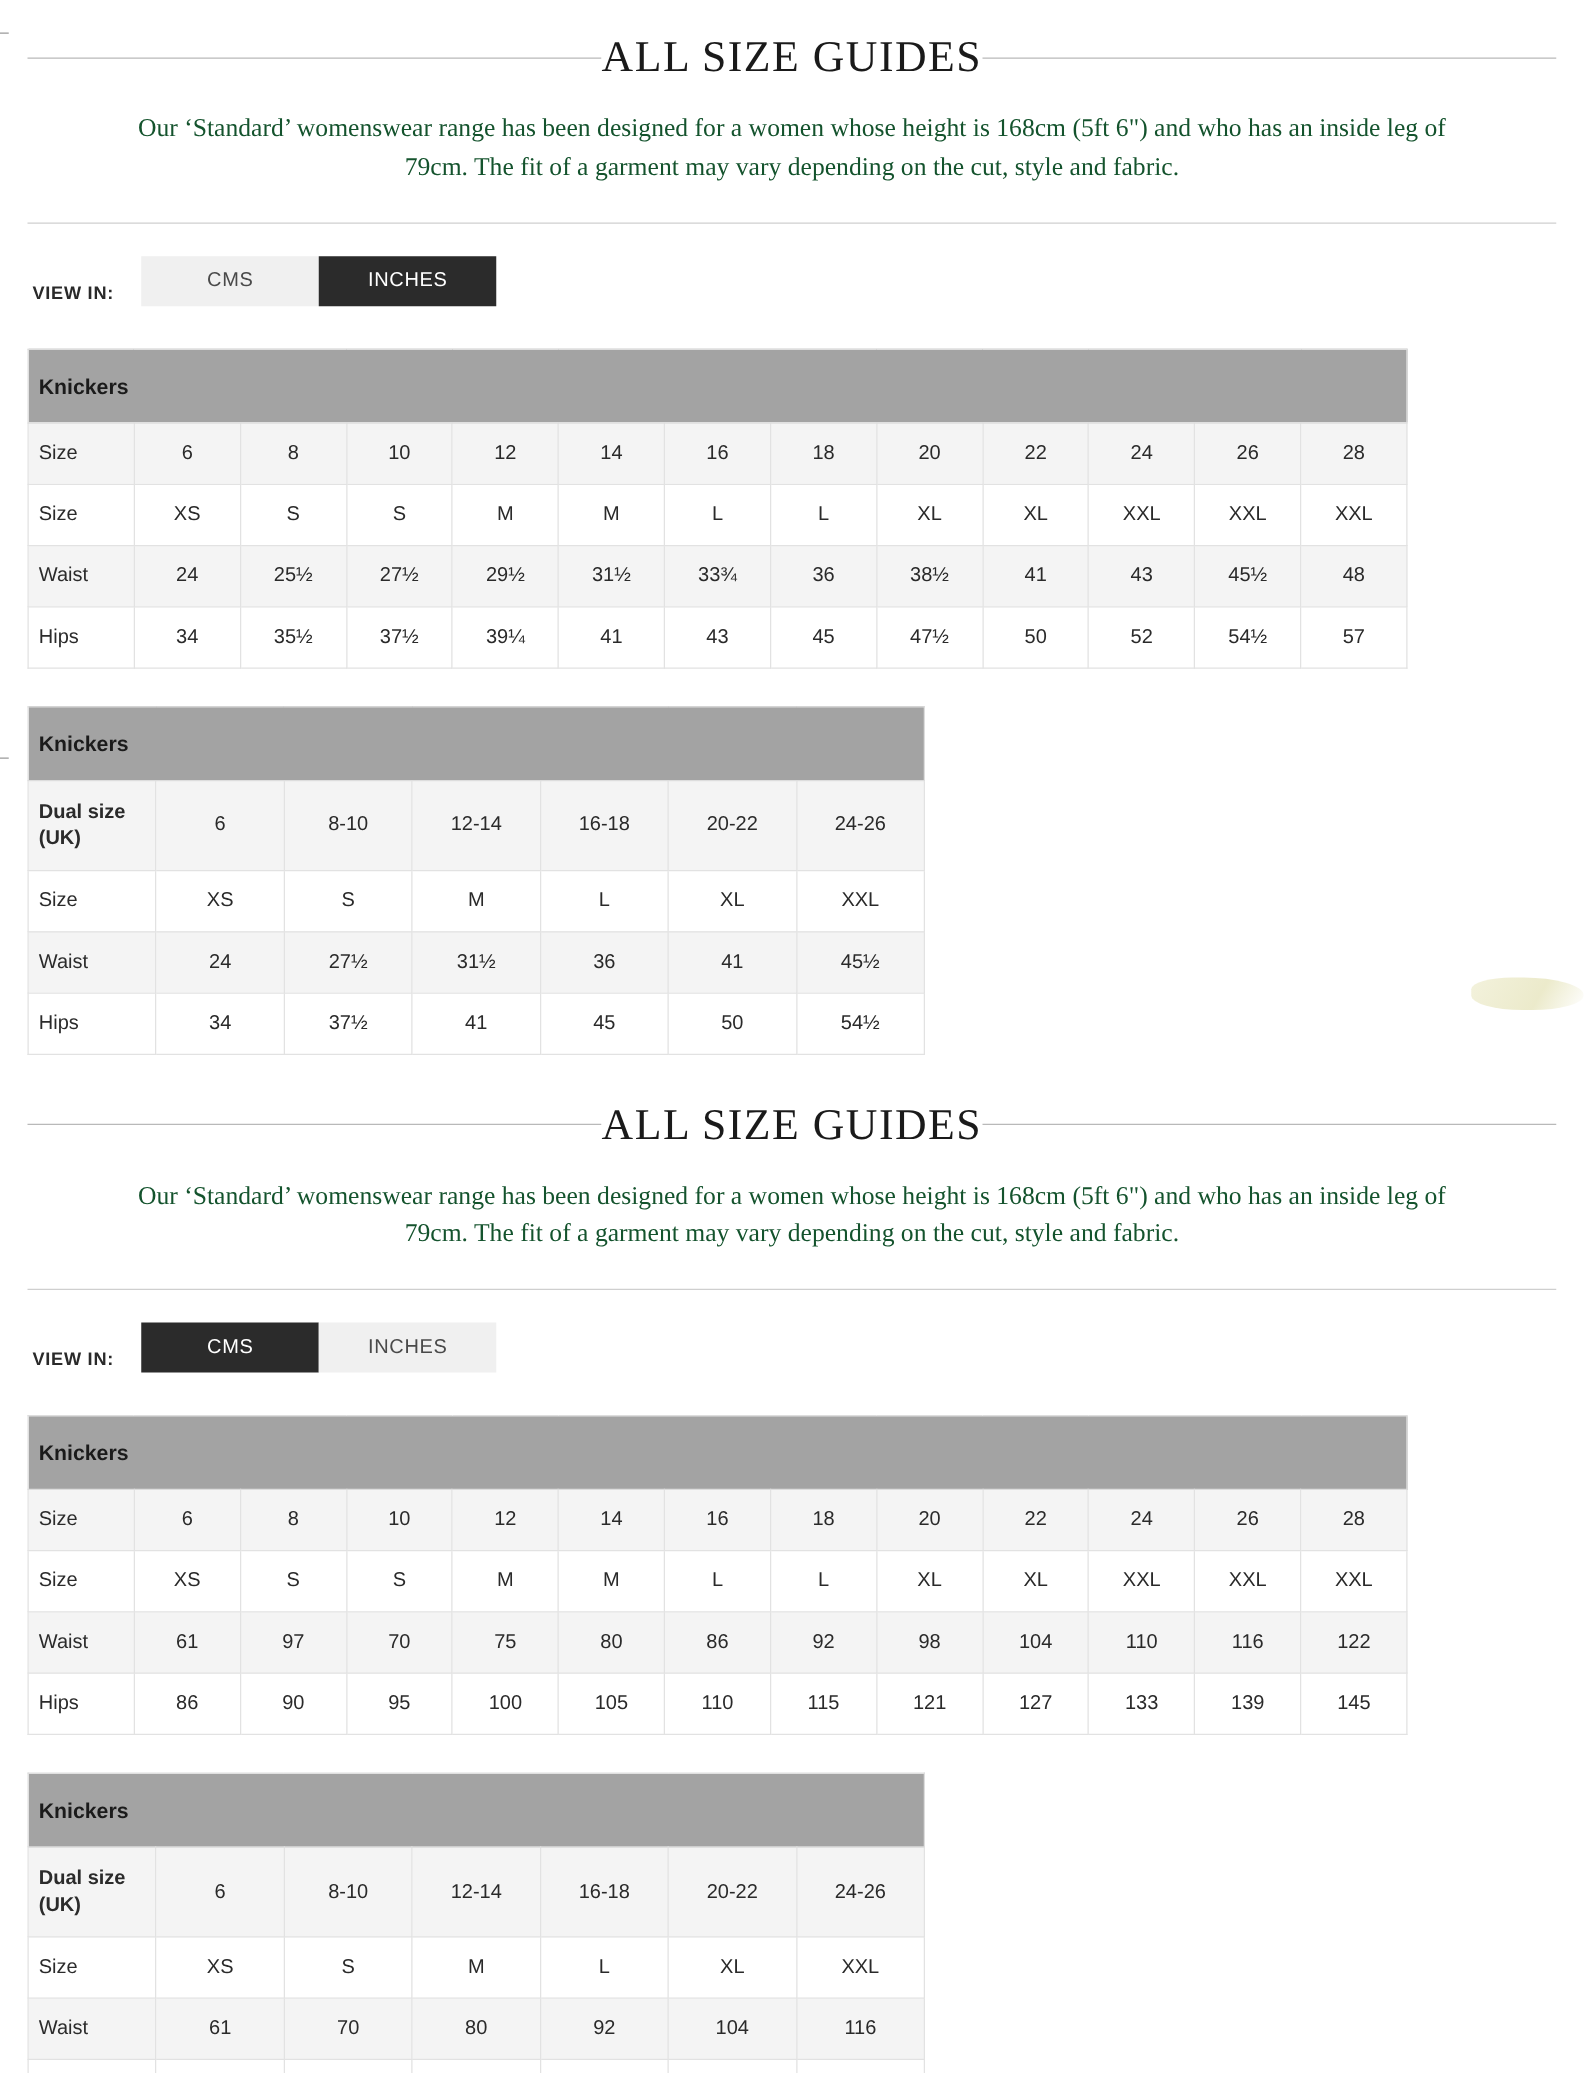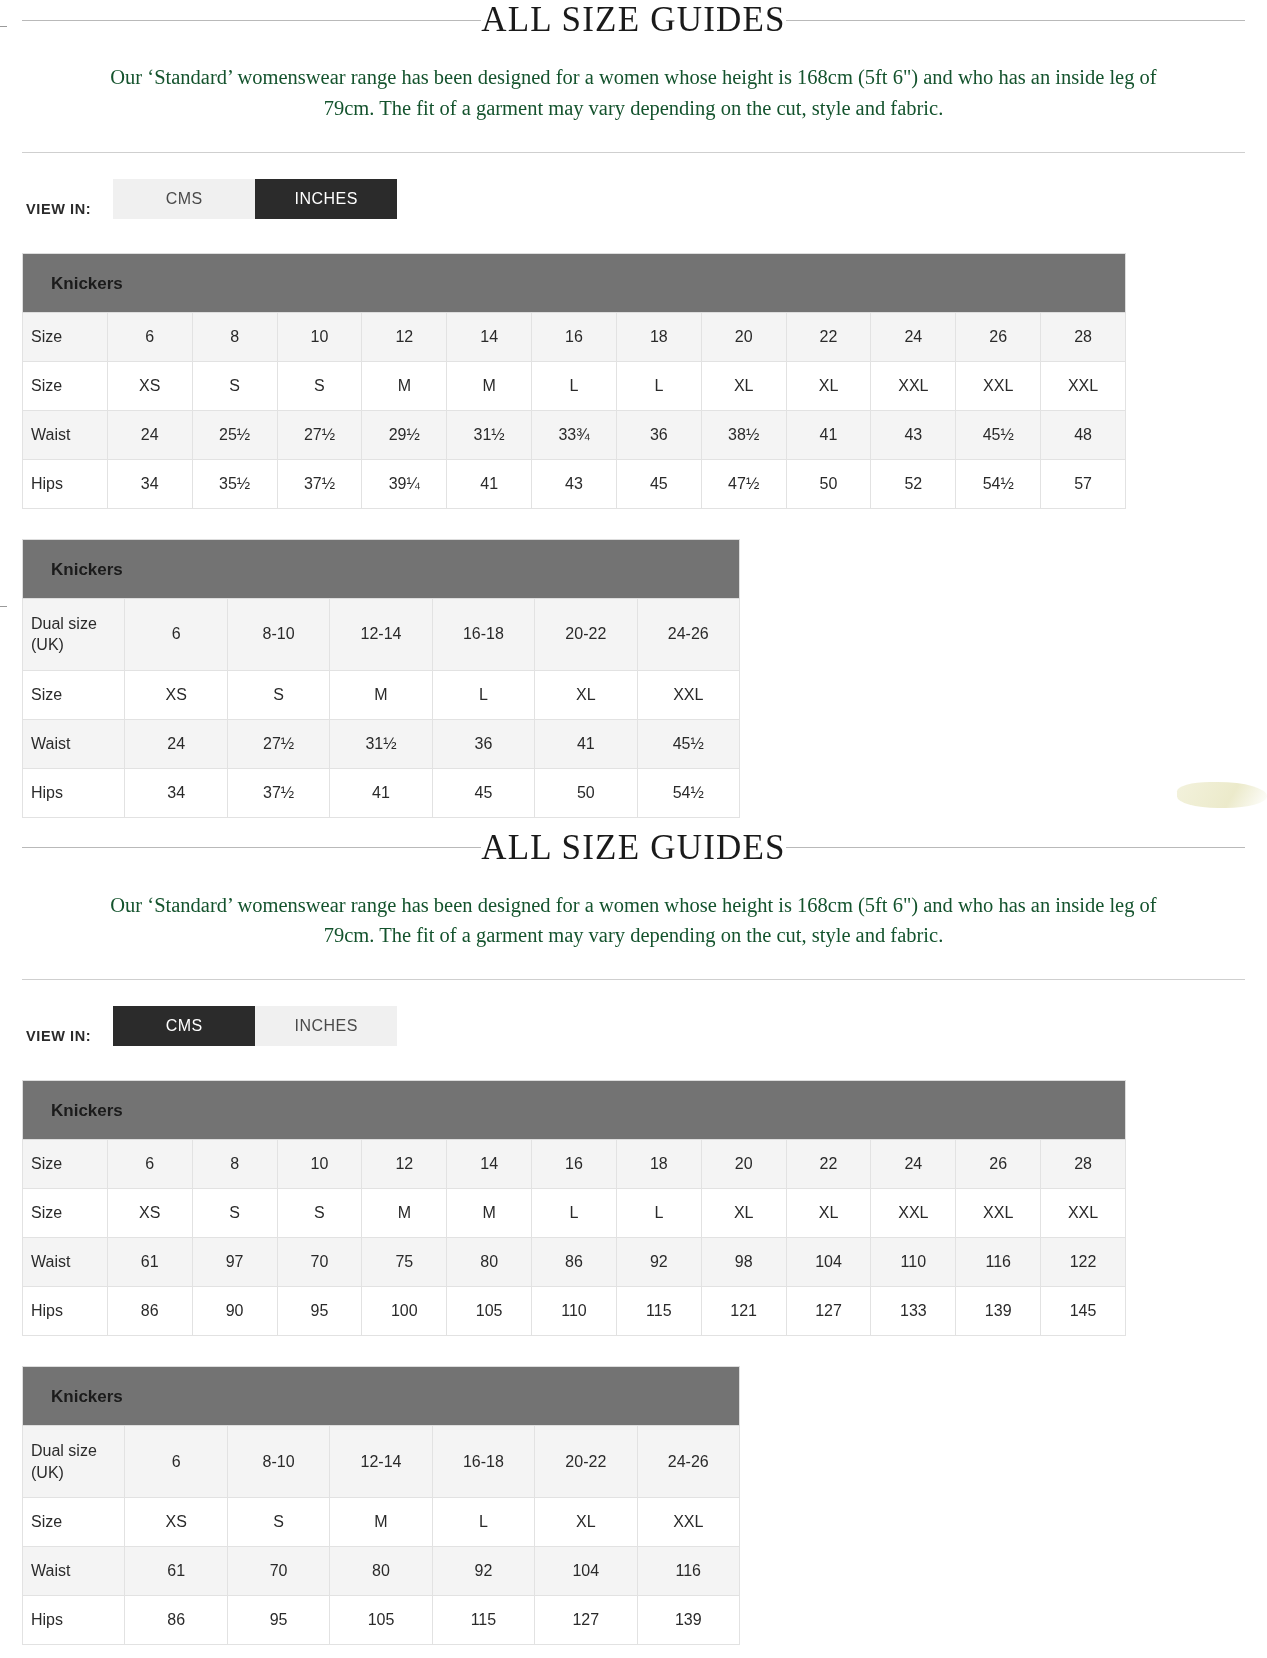"ALL SIZE GUIDES" .guide-title { margin-top: none -> 26px }
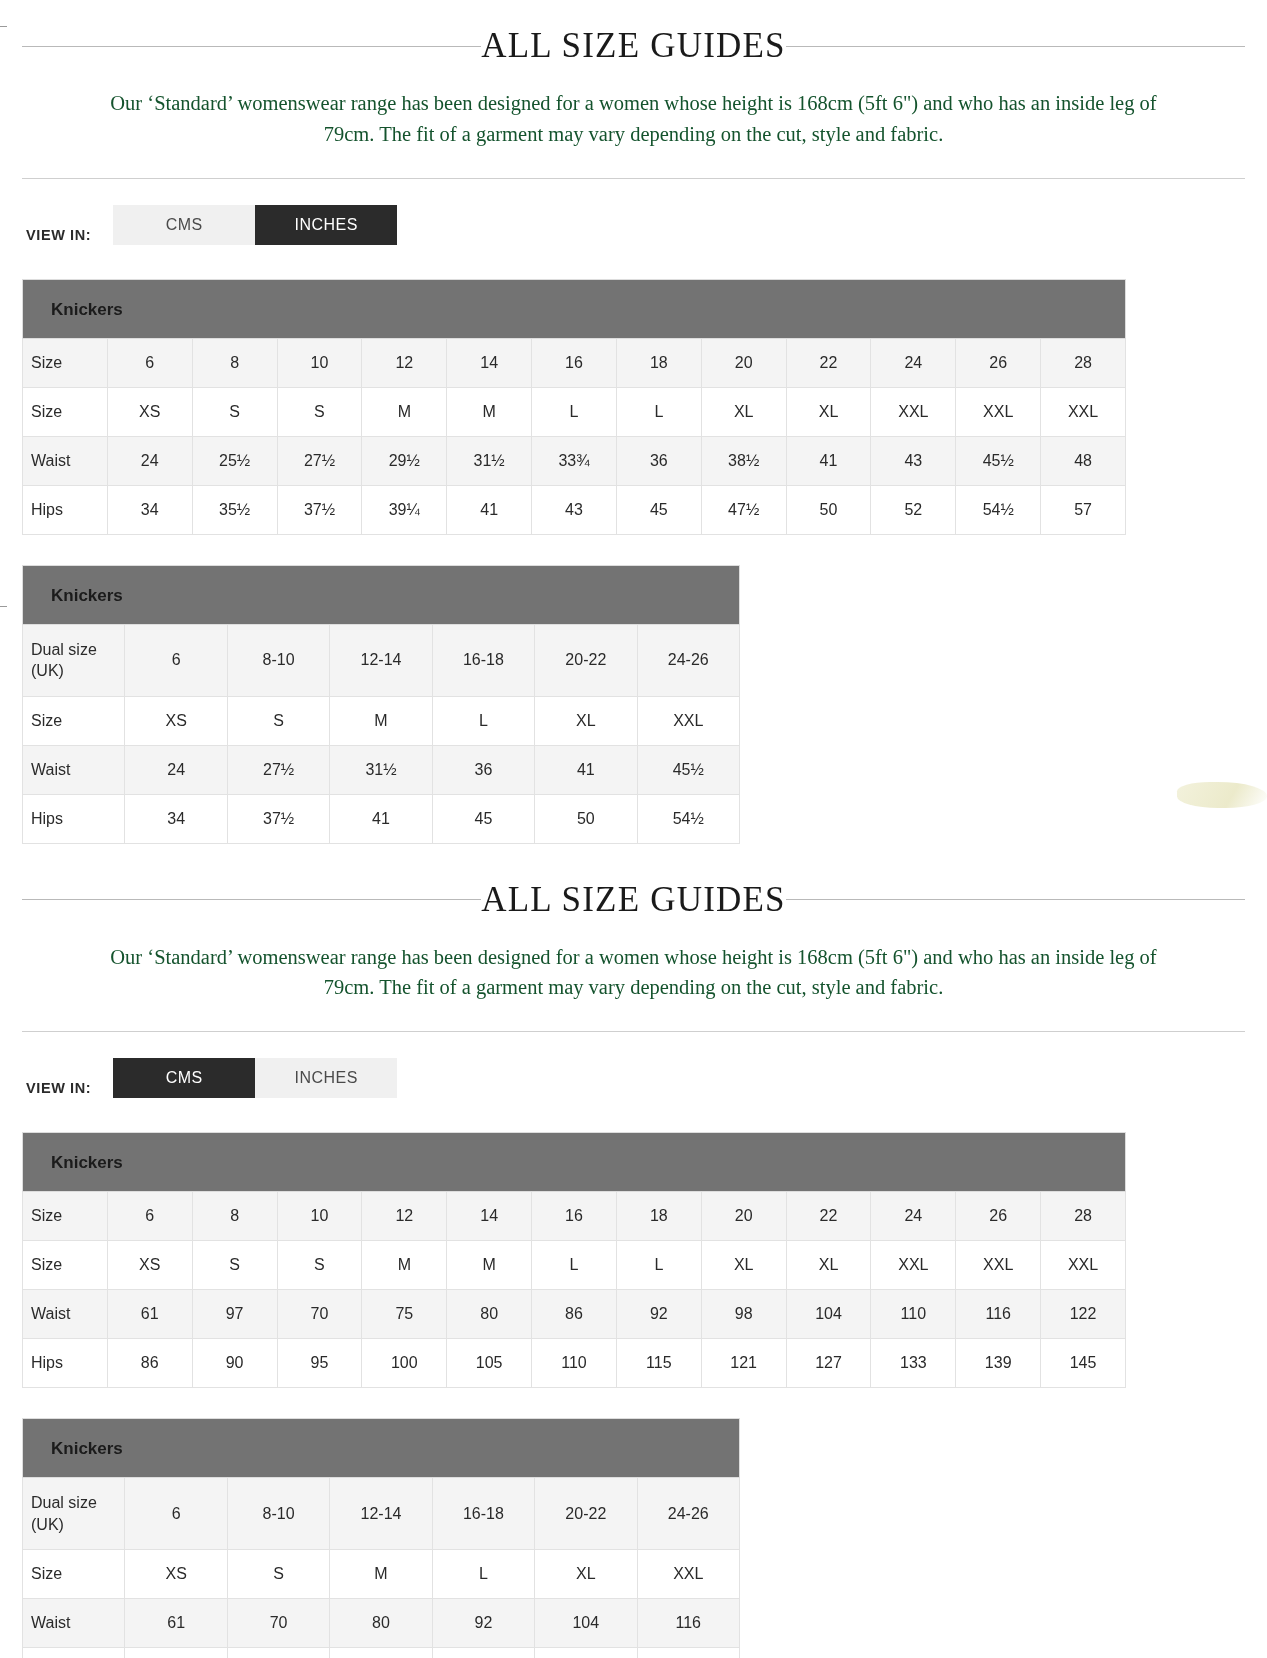"Knickers" table.size .cap-row td { background: #737373 -> #a3a3a3; padding: 20px 20px 18px 28px -> 20px 20px 18px 8px }
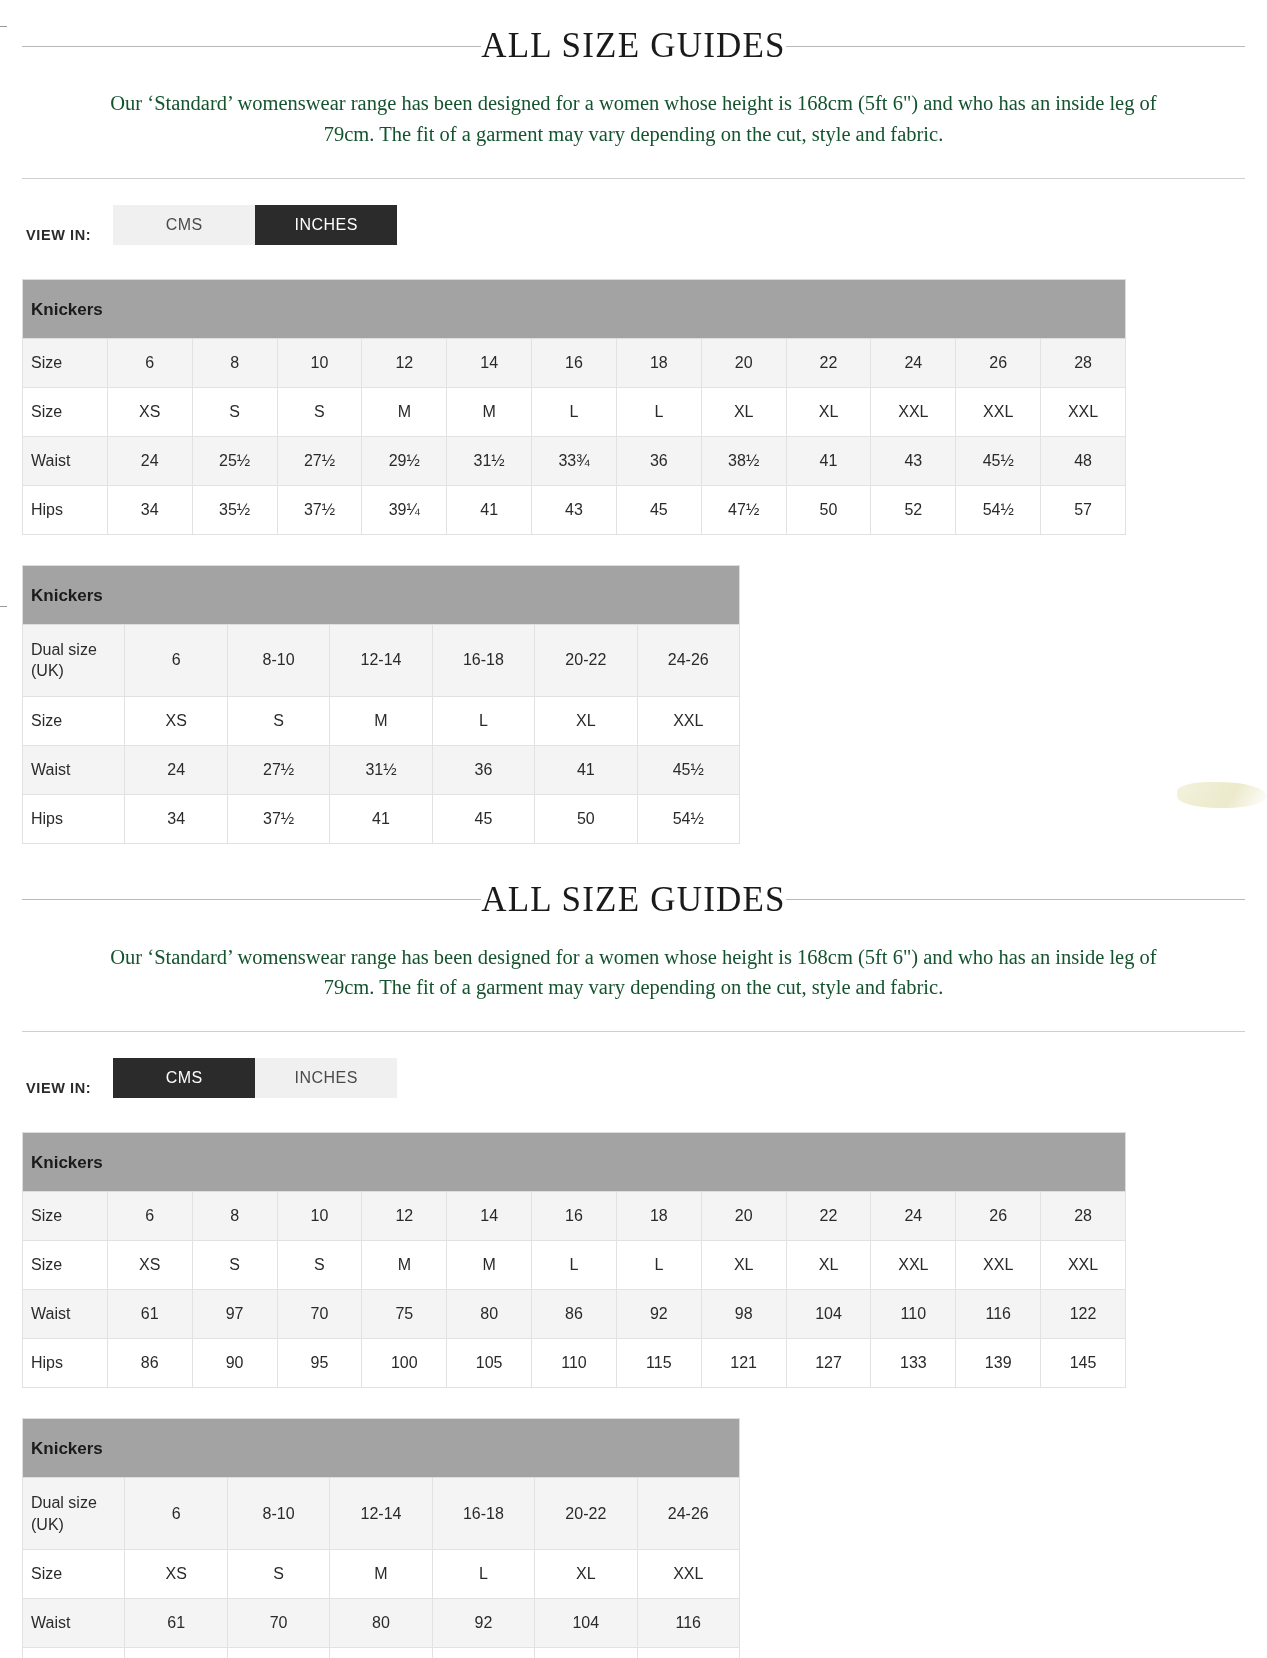"Dual size (UK)" .two-line { font-weight: none -> bold }
